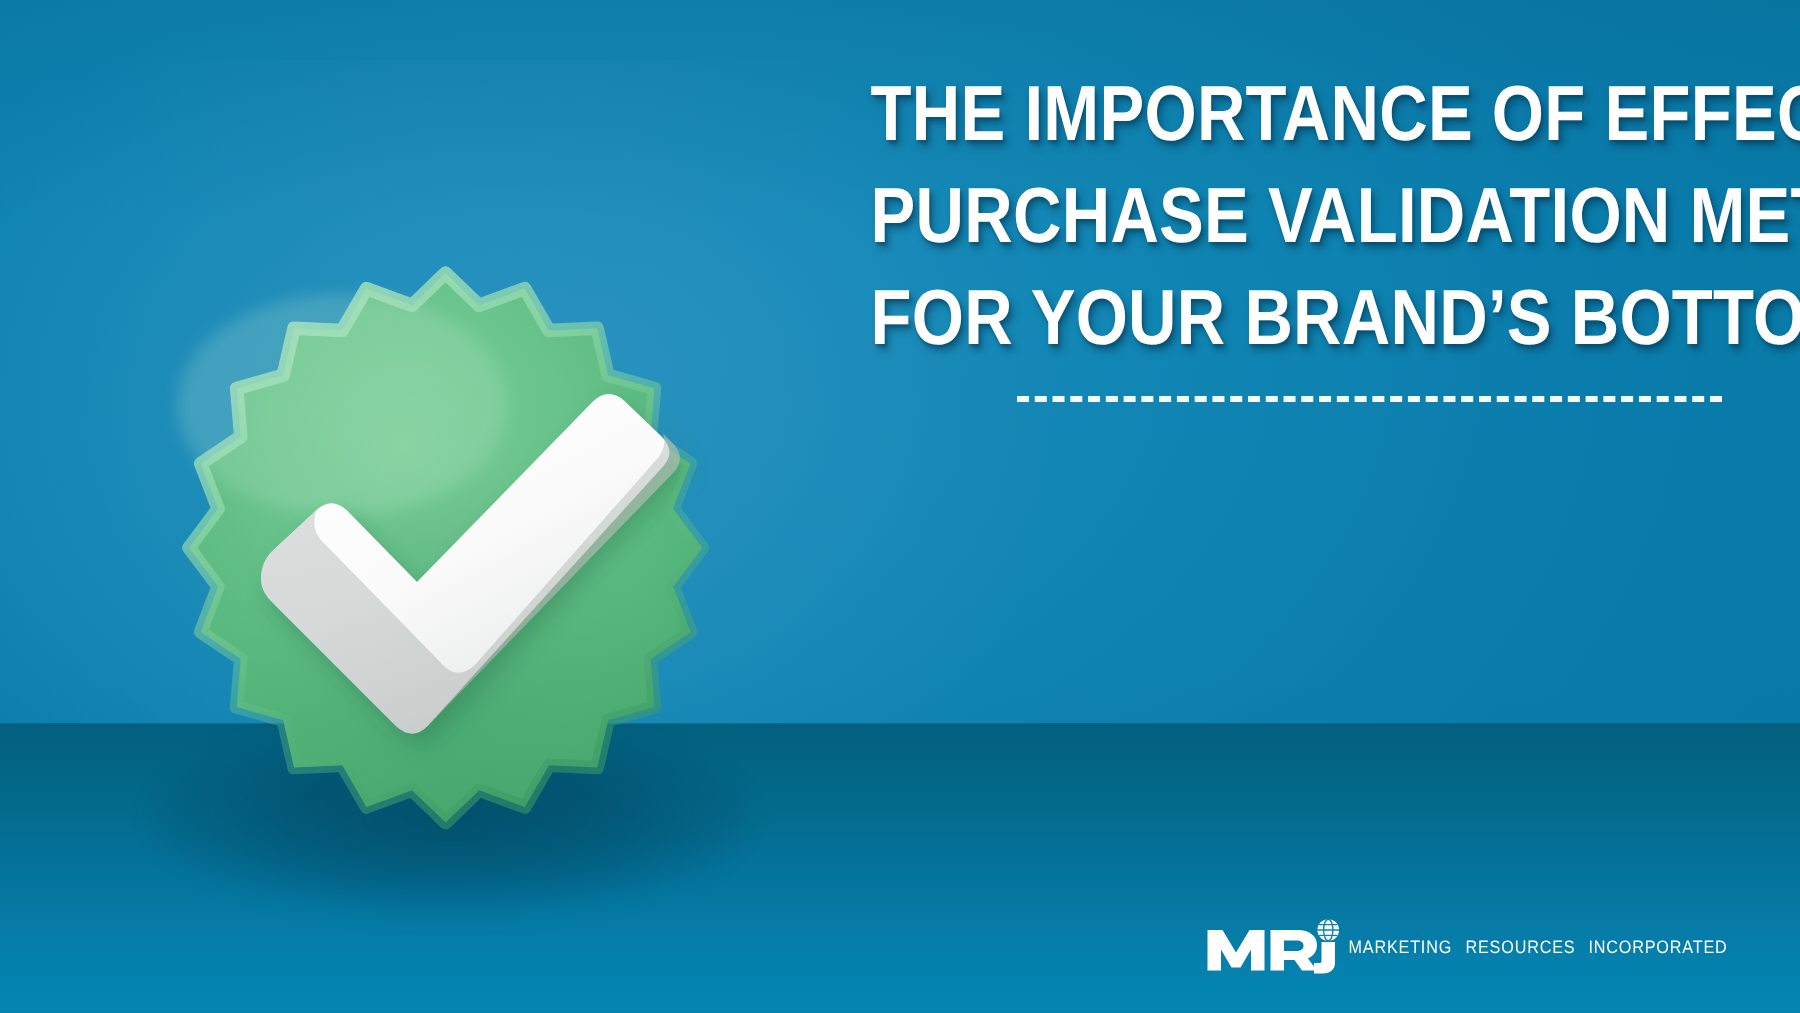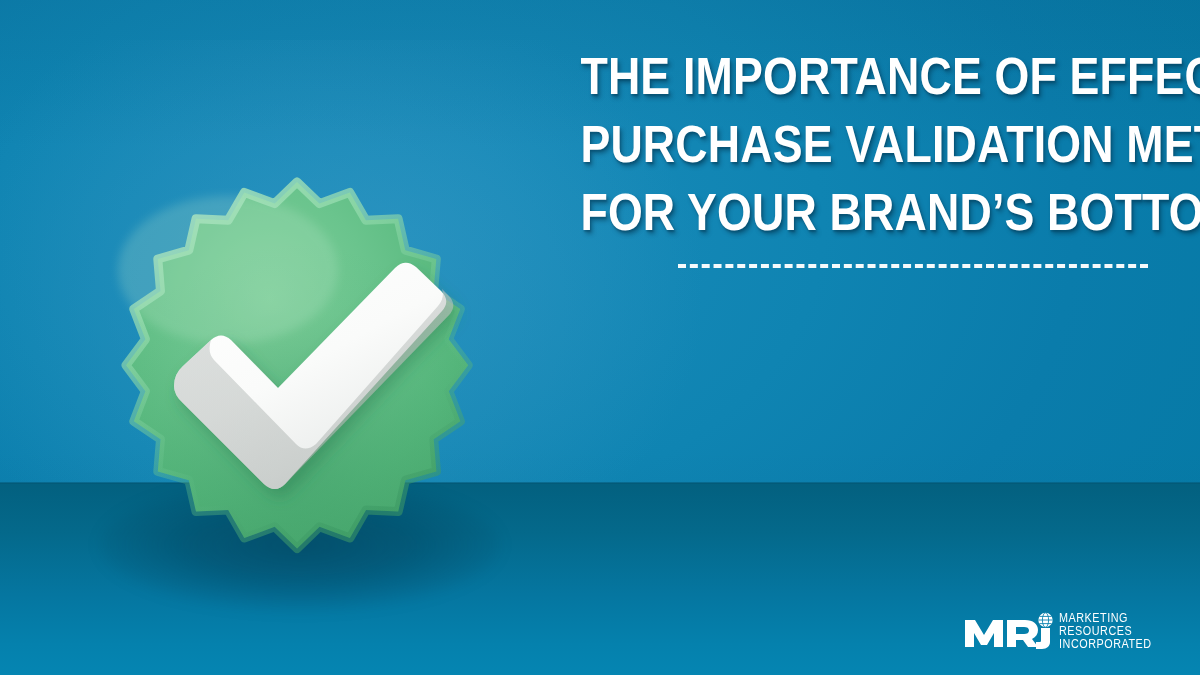"MARKETING" .logo-words { flex-direction: column -> row }
